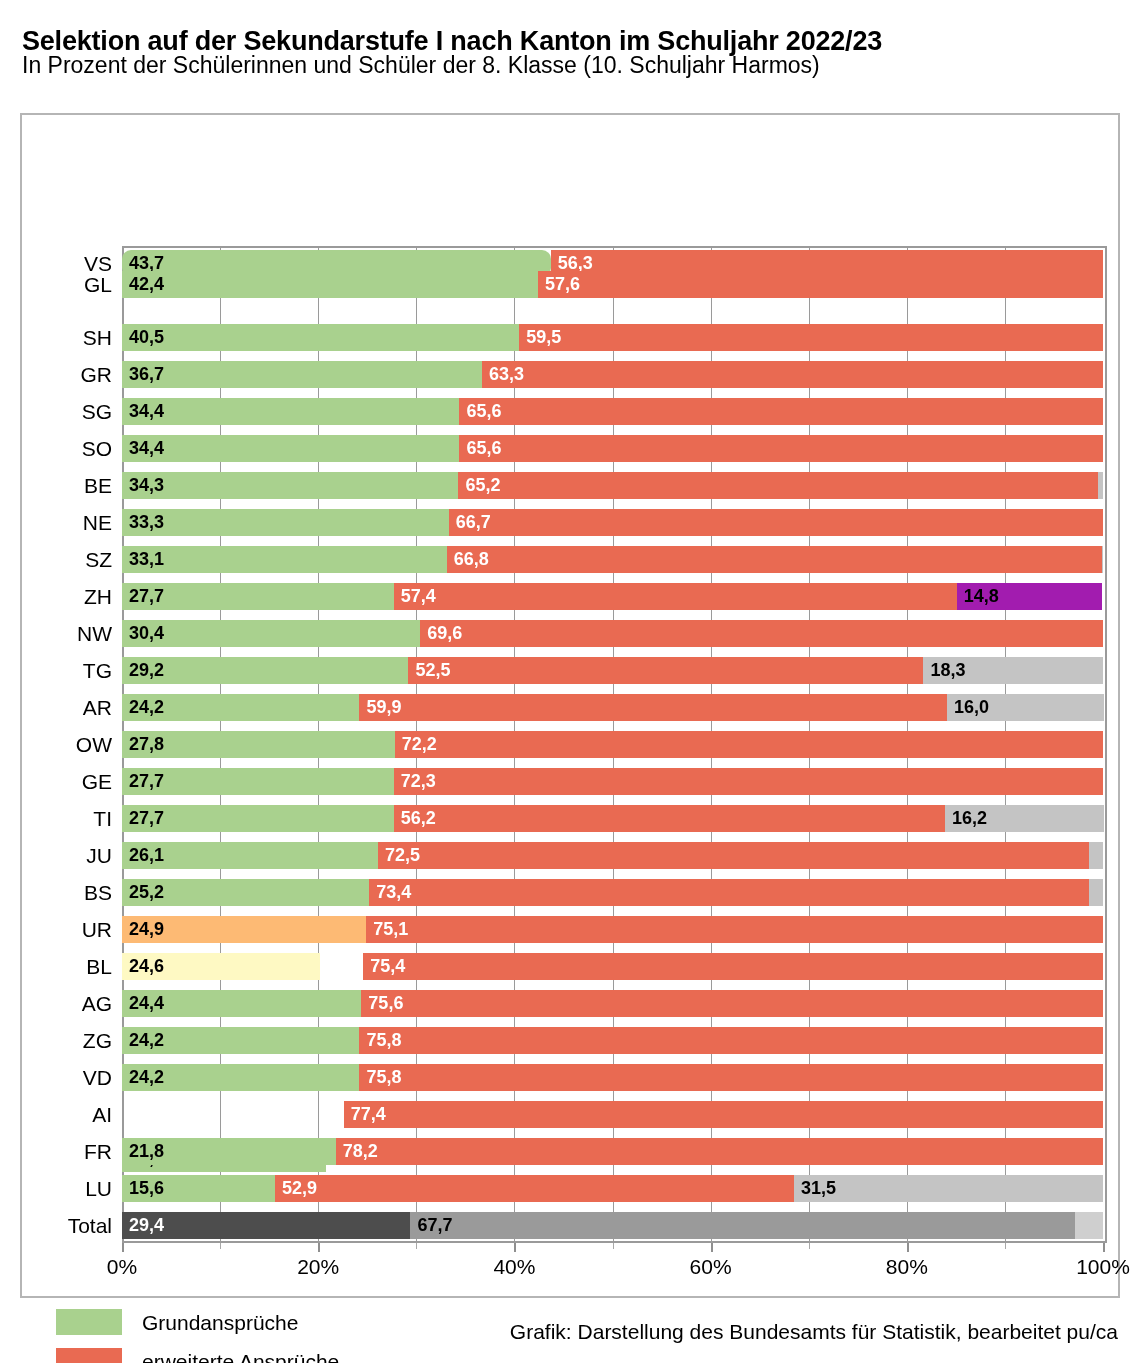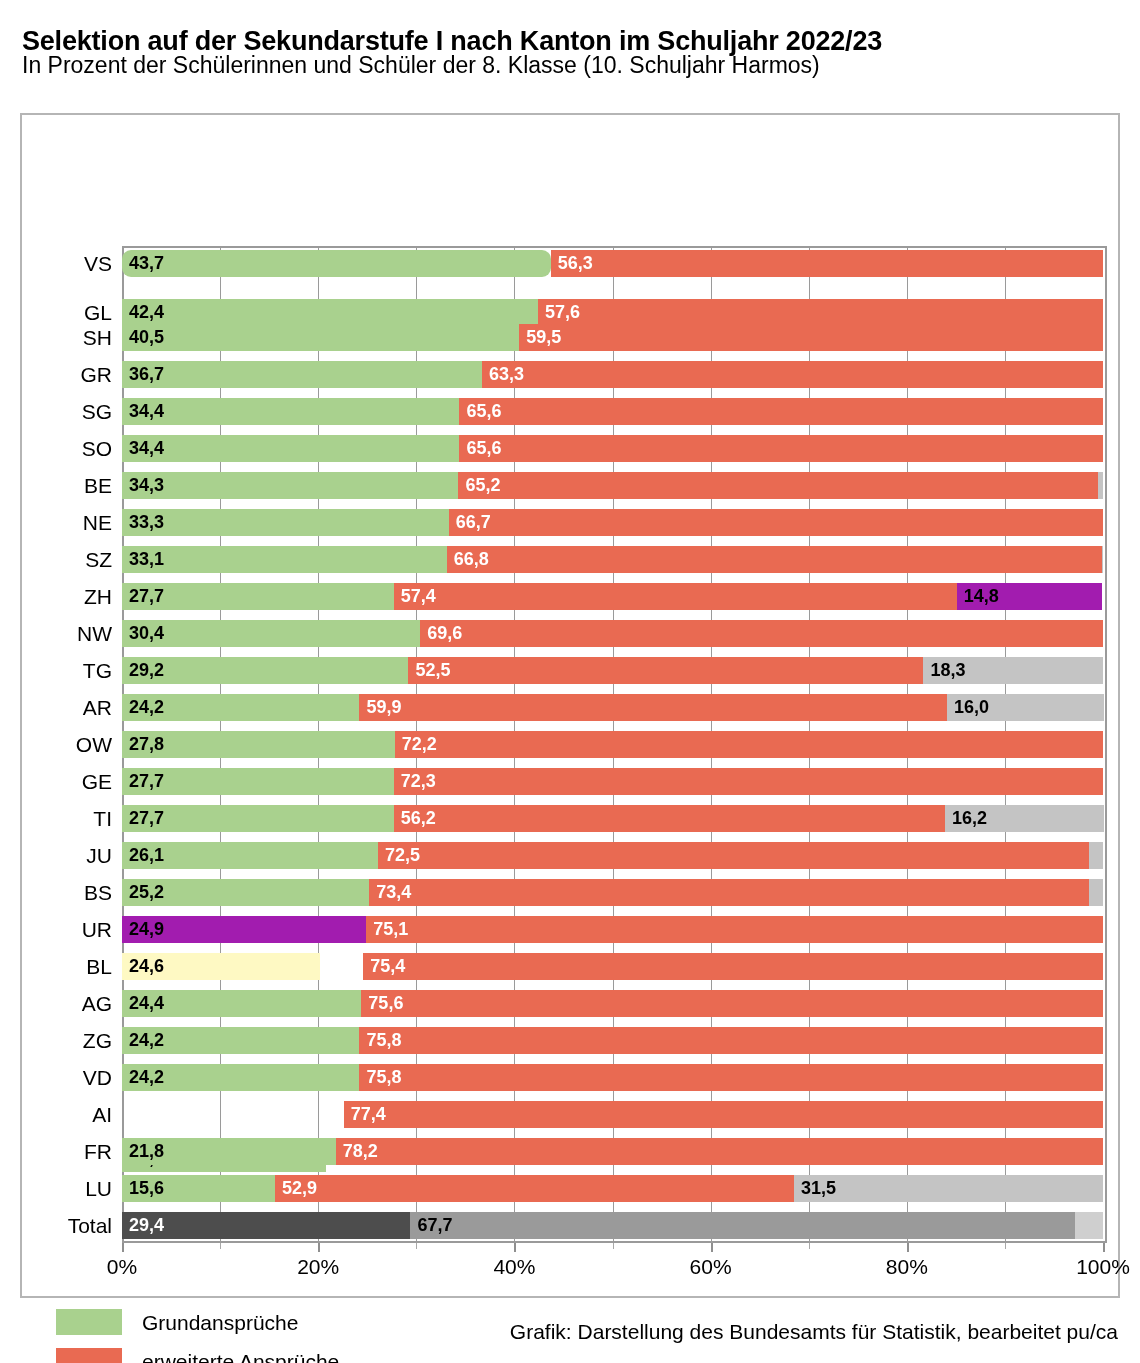"GL" div.bar-row { top: 184px -> 156px }
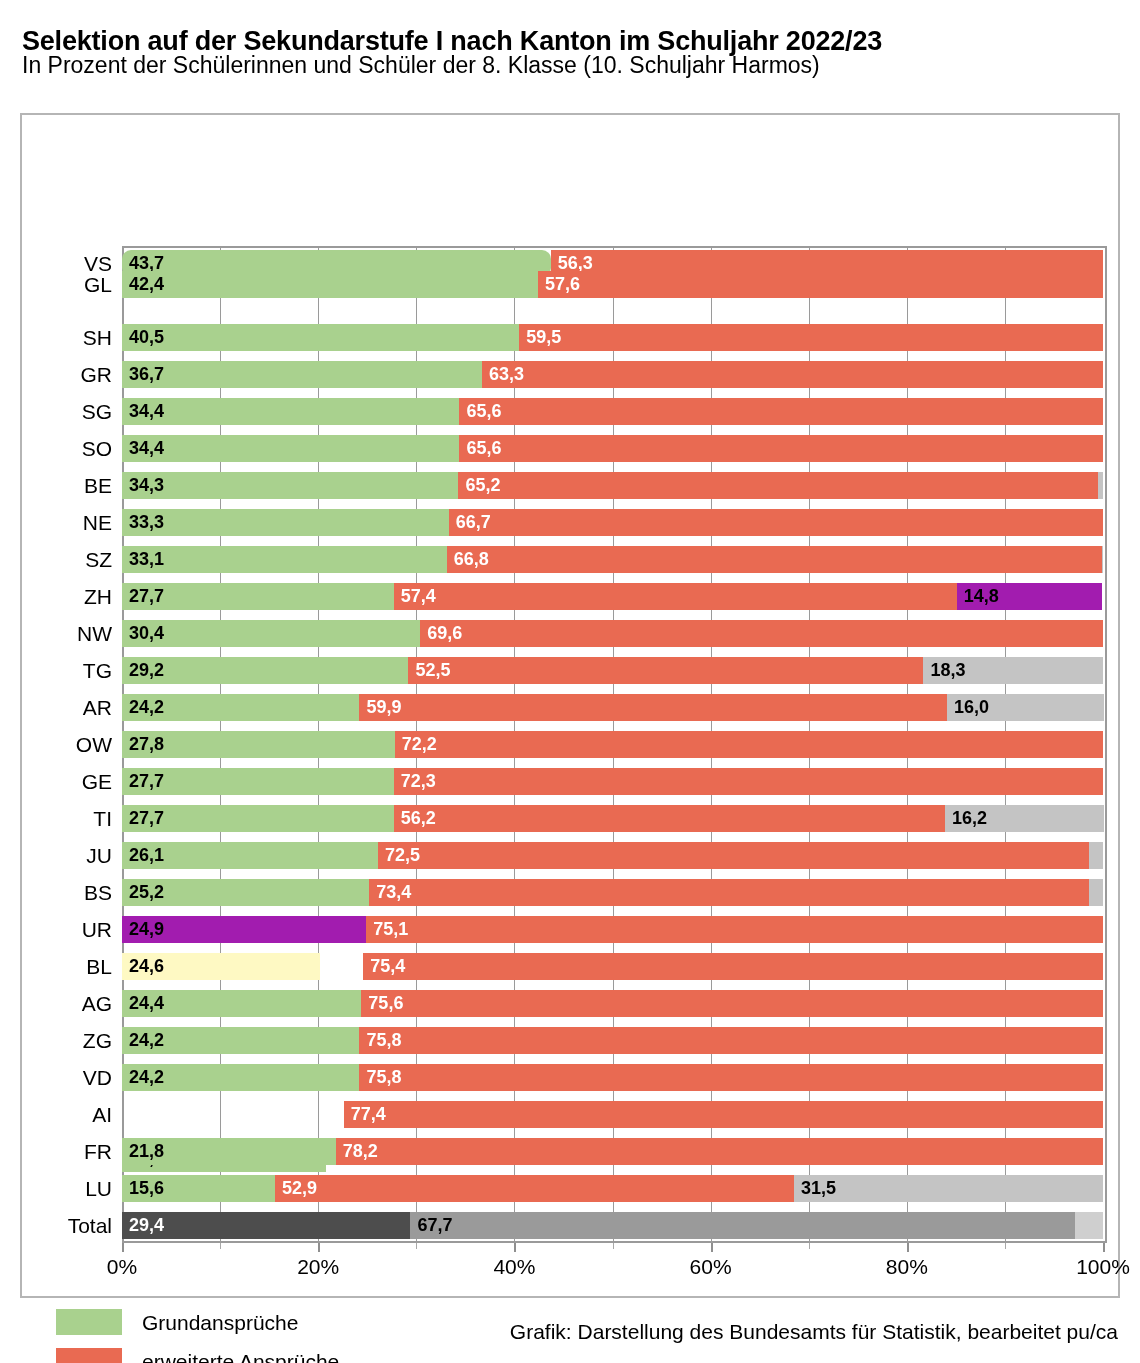"24,9" div.seg { background: #a21caf -> #fdba74 }
